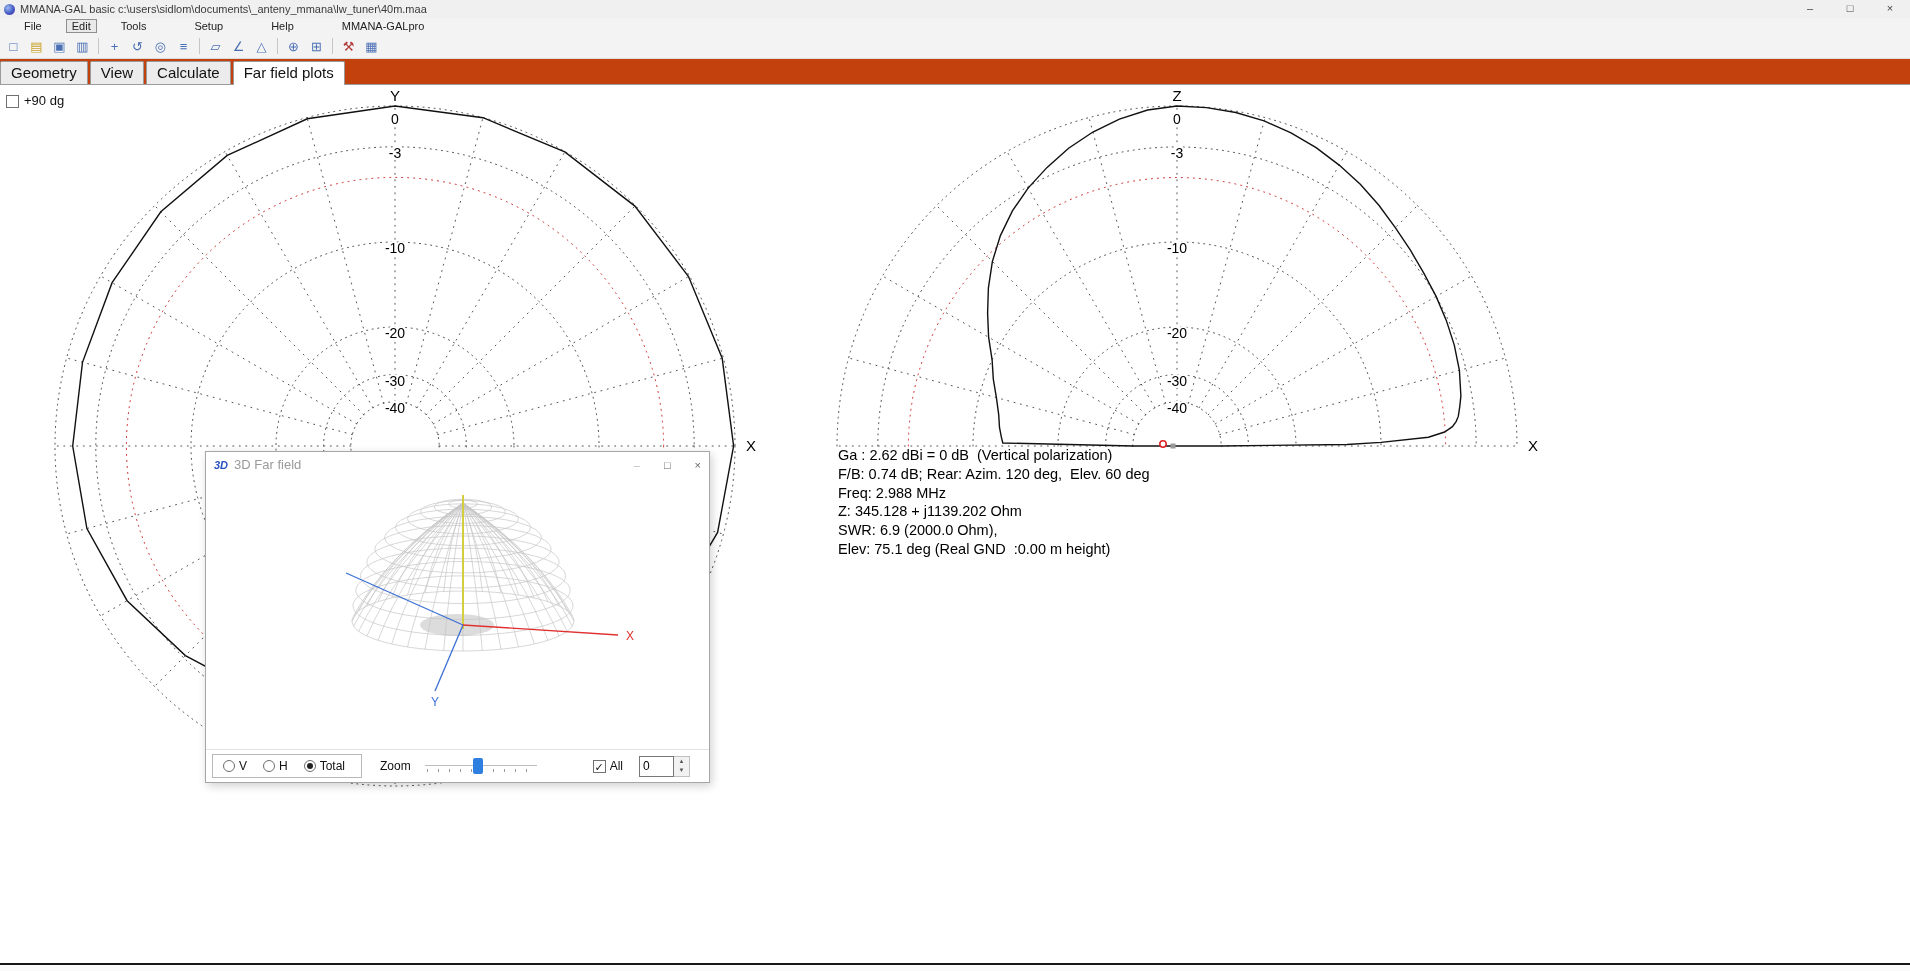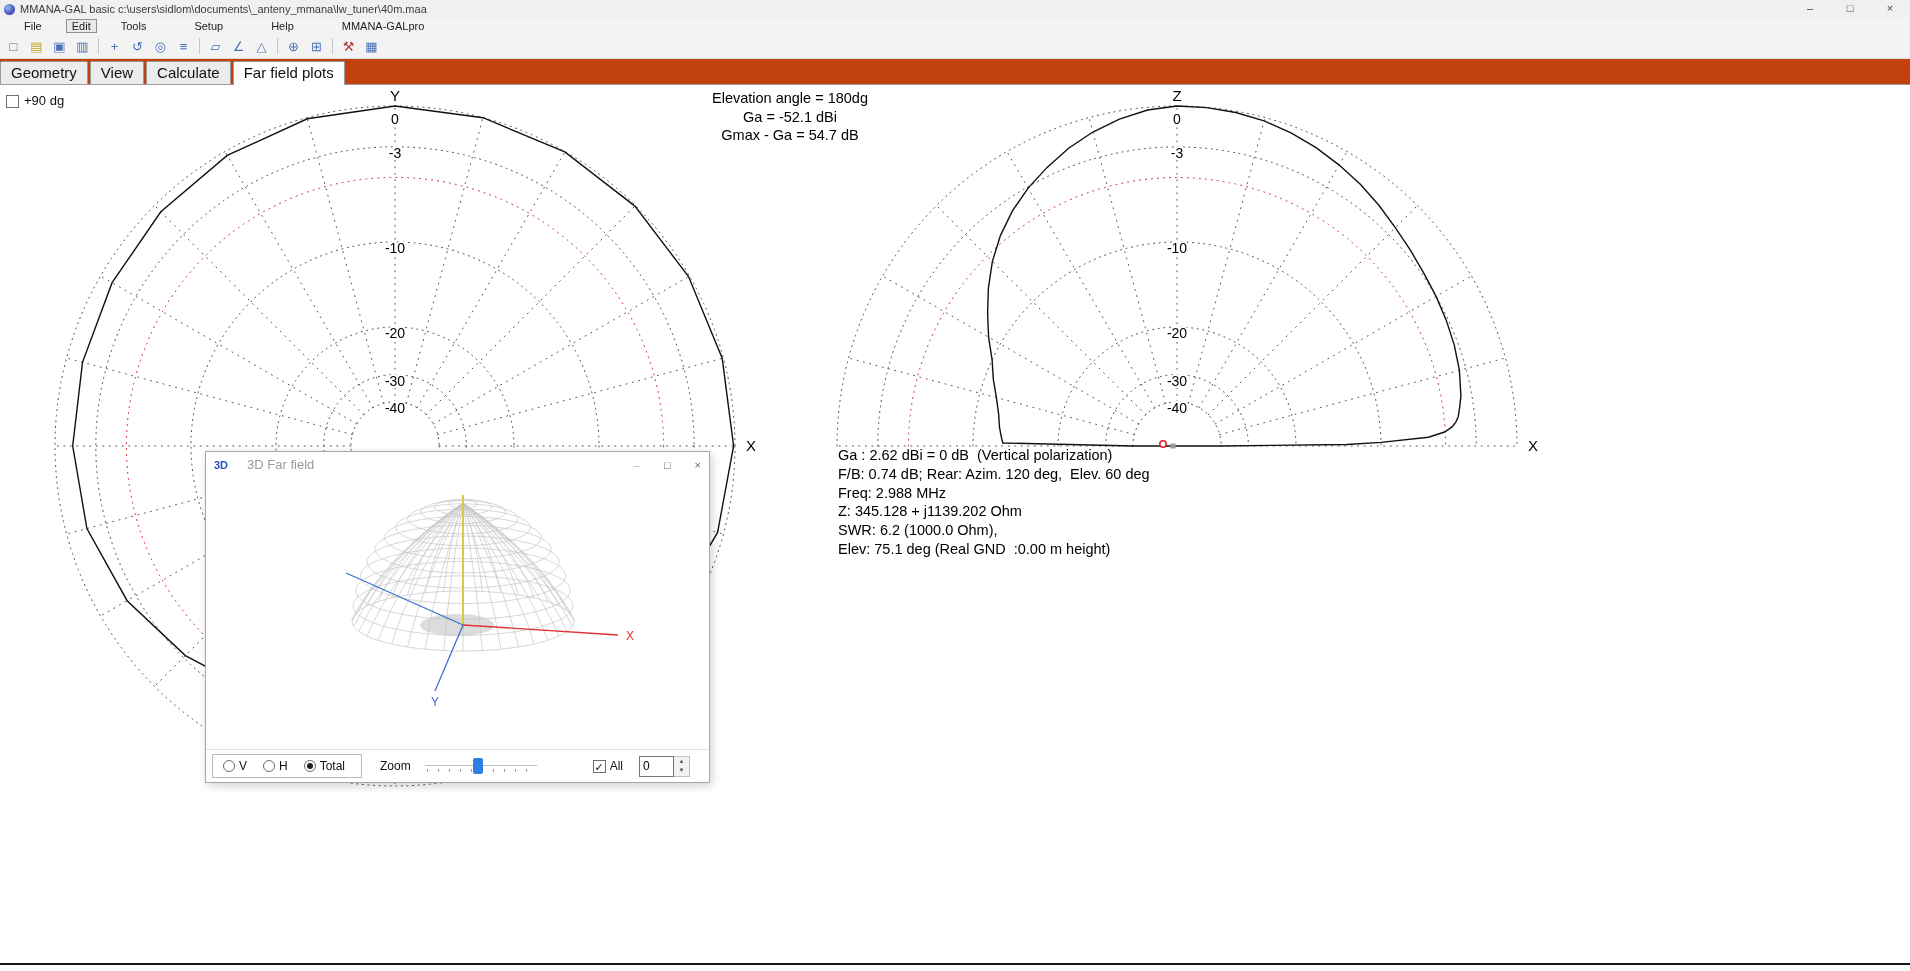"Elevation angle = 180dg" div.header-block { html: <div> <div>Elevation angle = 180dg</div> <div>Ga = -52.1 dBi</div> <div>Gmax - Ga = 54.7 dB</div> </div> -> none }
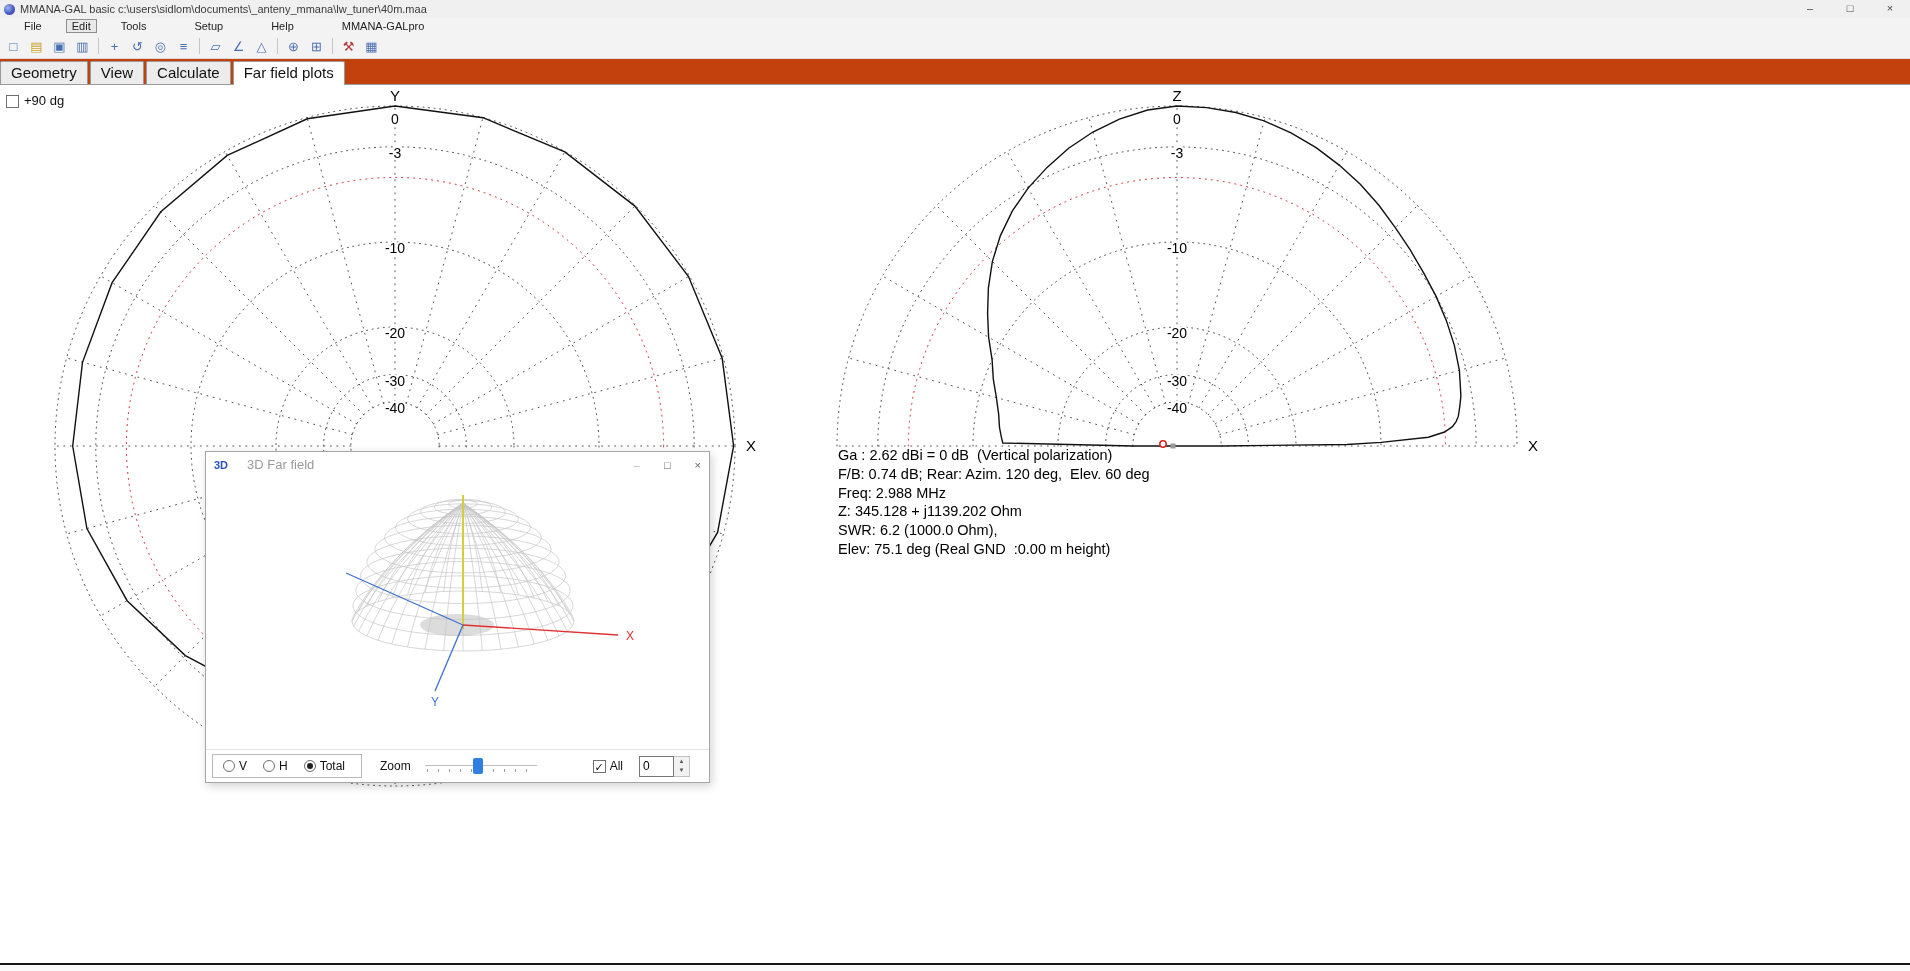"3D" .d3icon { font-style: none -> italic; margin: 0 19px 0 8px -> 0 6px 0 8px }
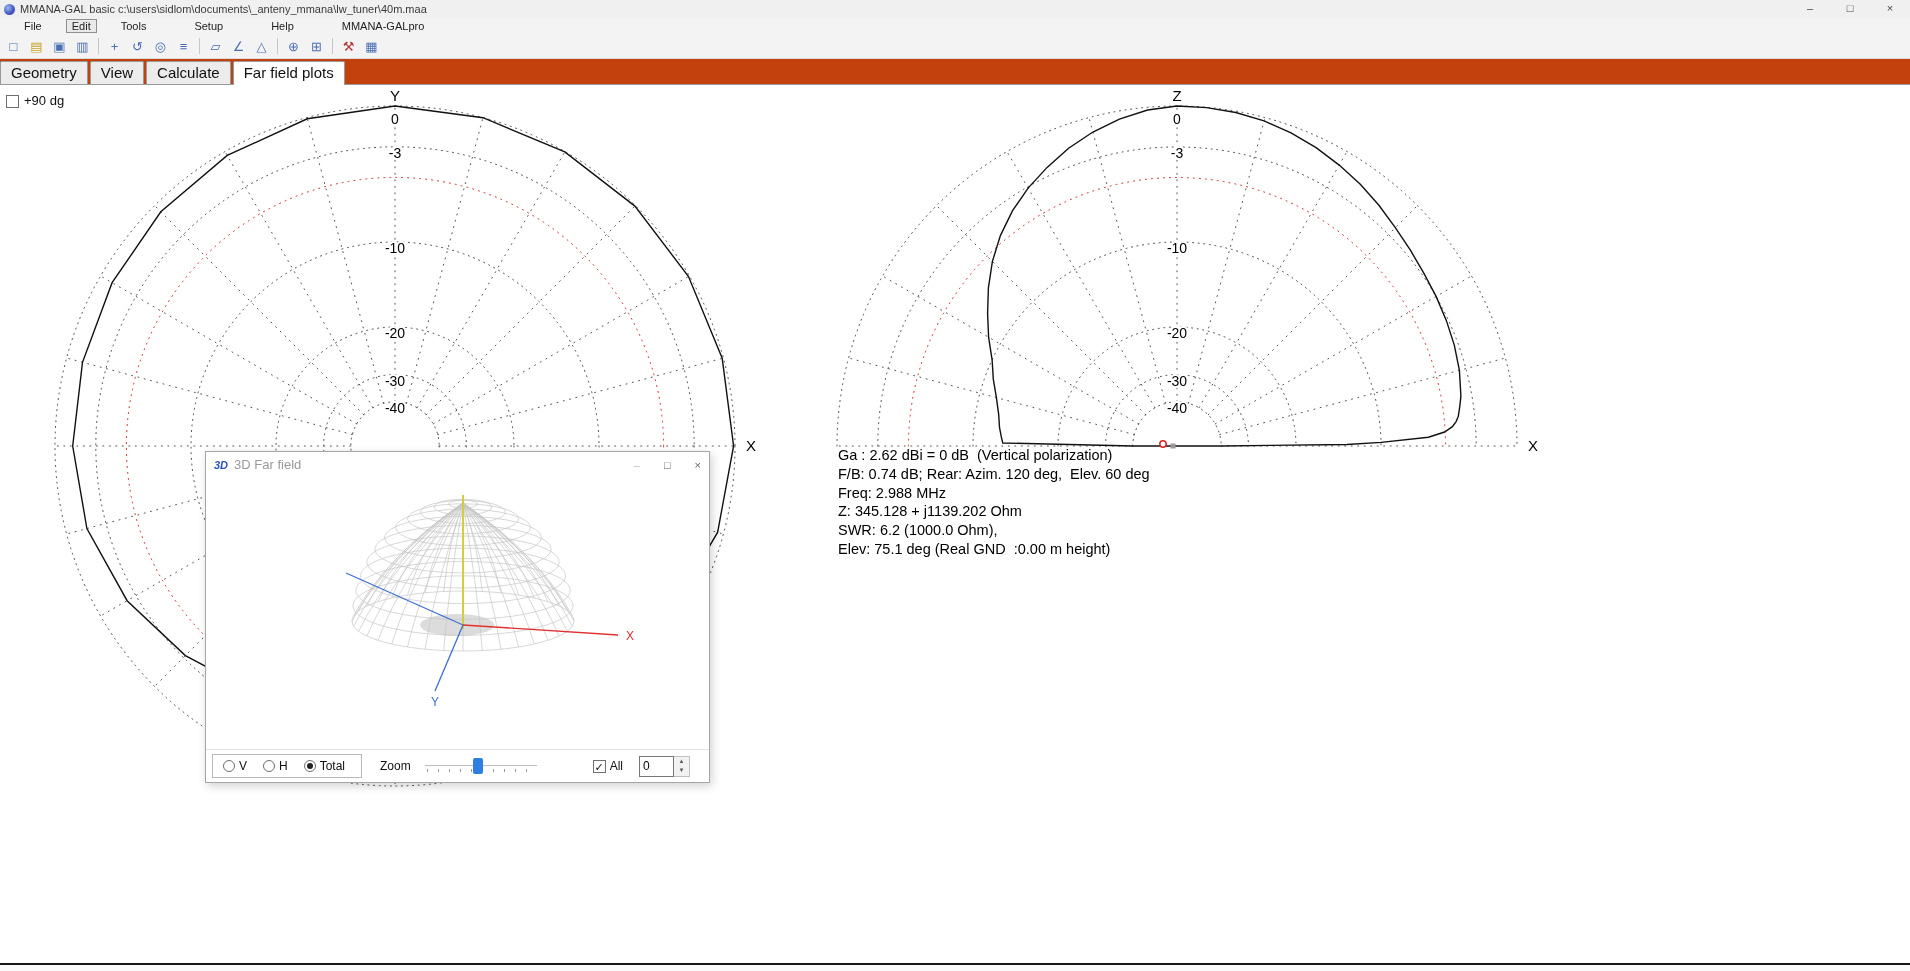"SWR: 6.2 (1000.0 Ohm)," div { text: 6.2 (1000.0 -> 6.9 (2000.0 }
